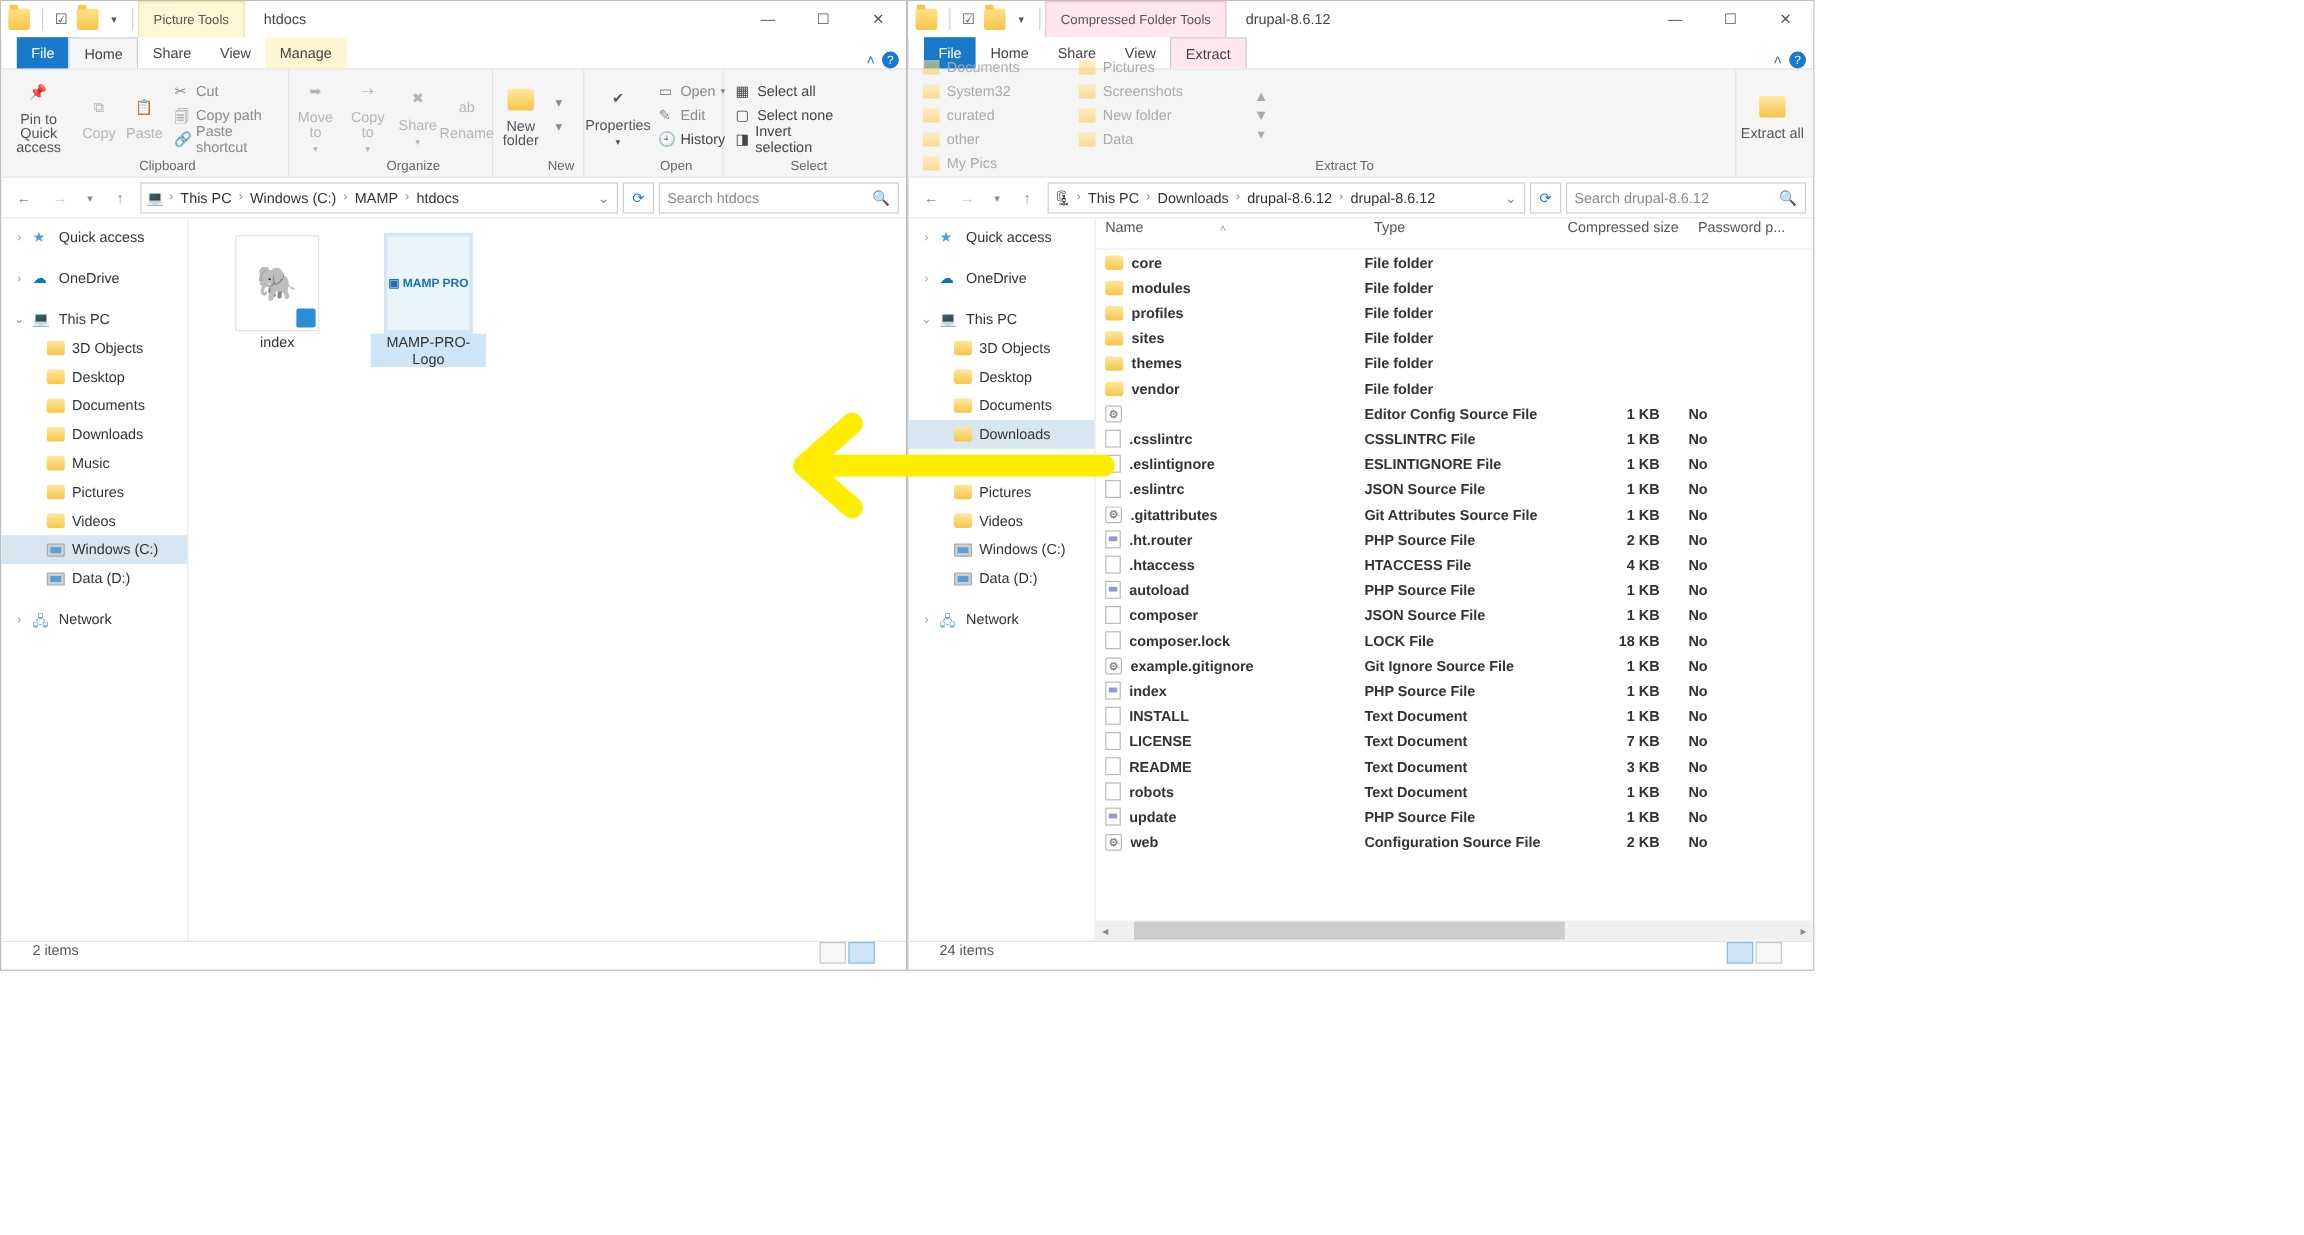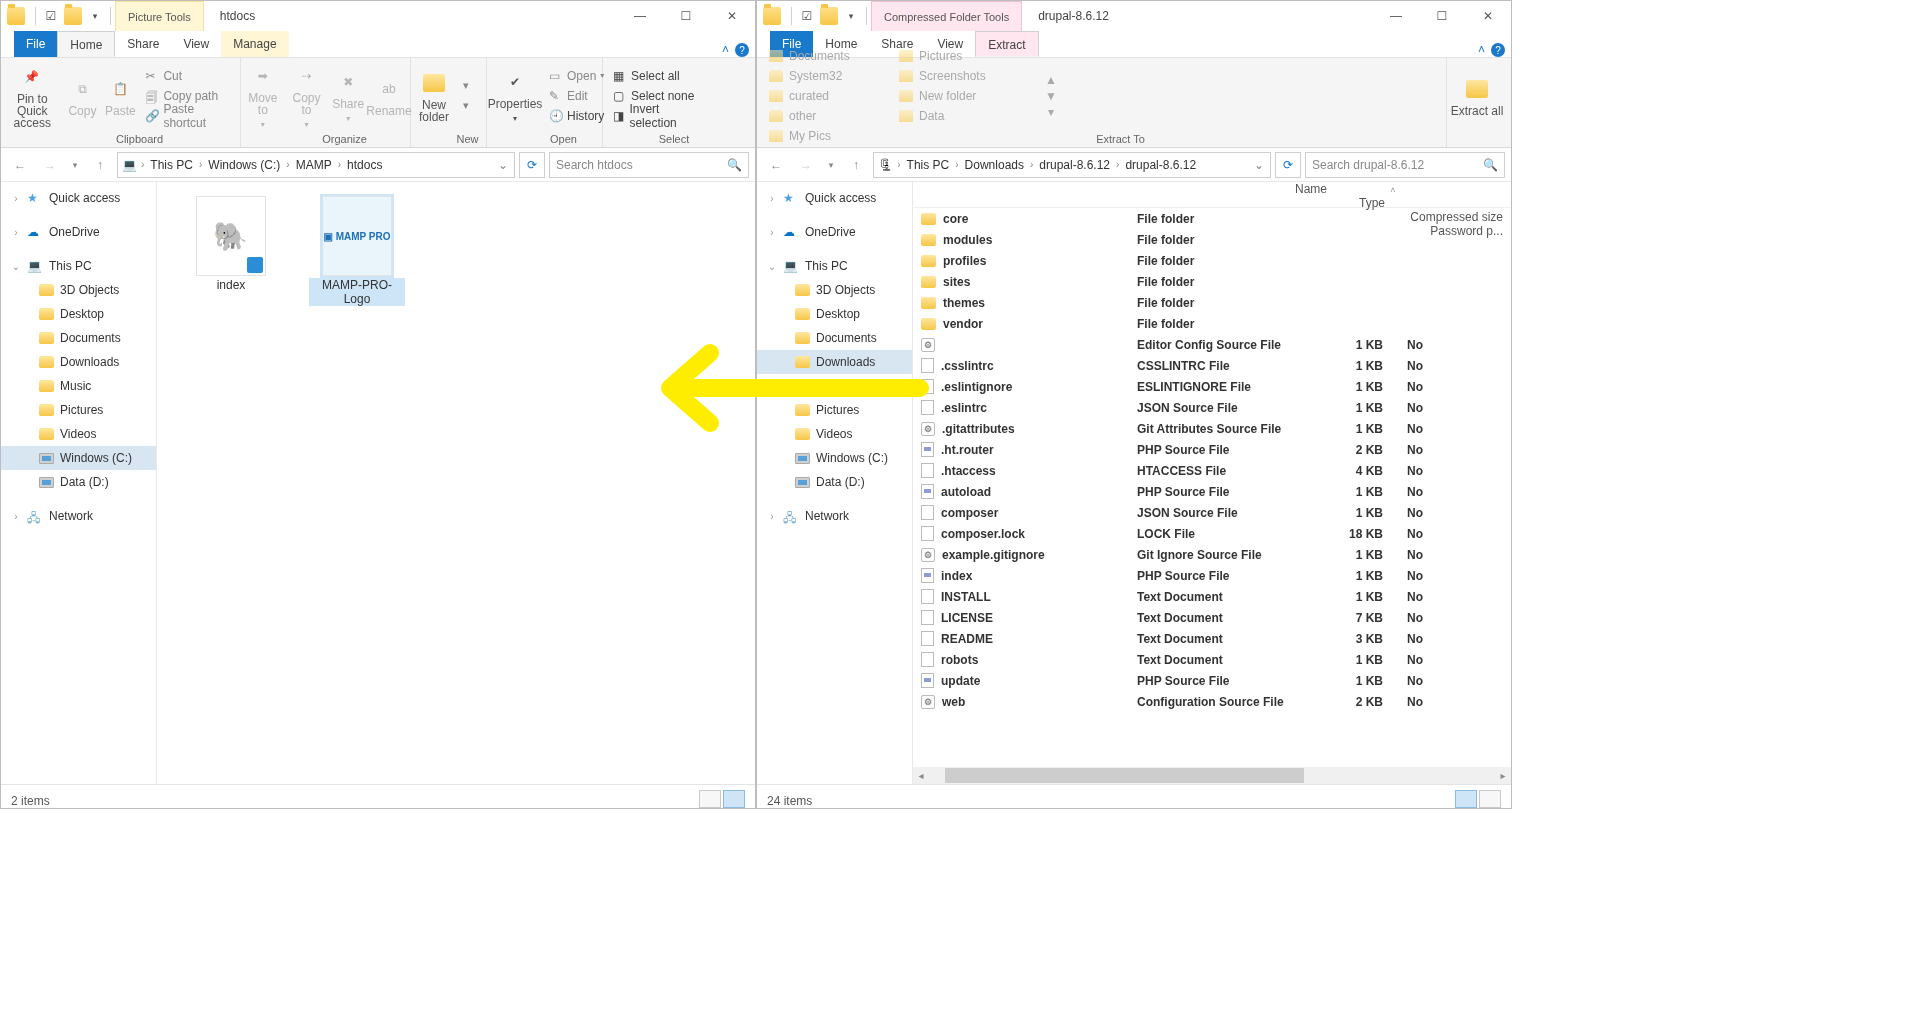"Name ˄" .cols { align-items: flex-end -> flex-start; flex-direction: column -> none }
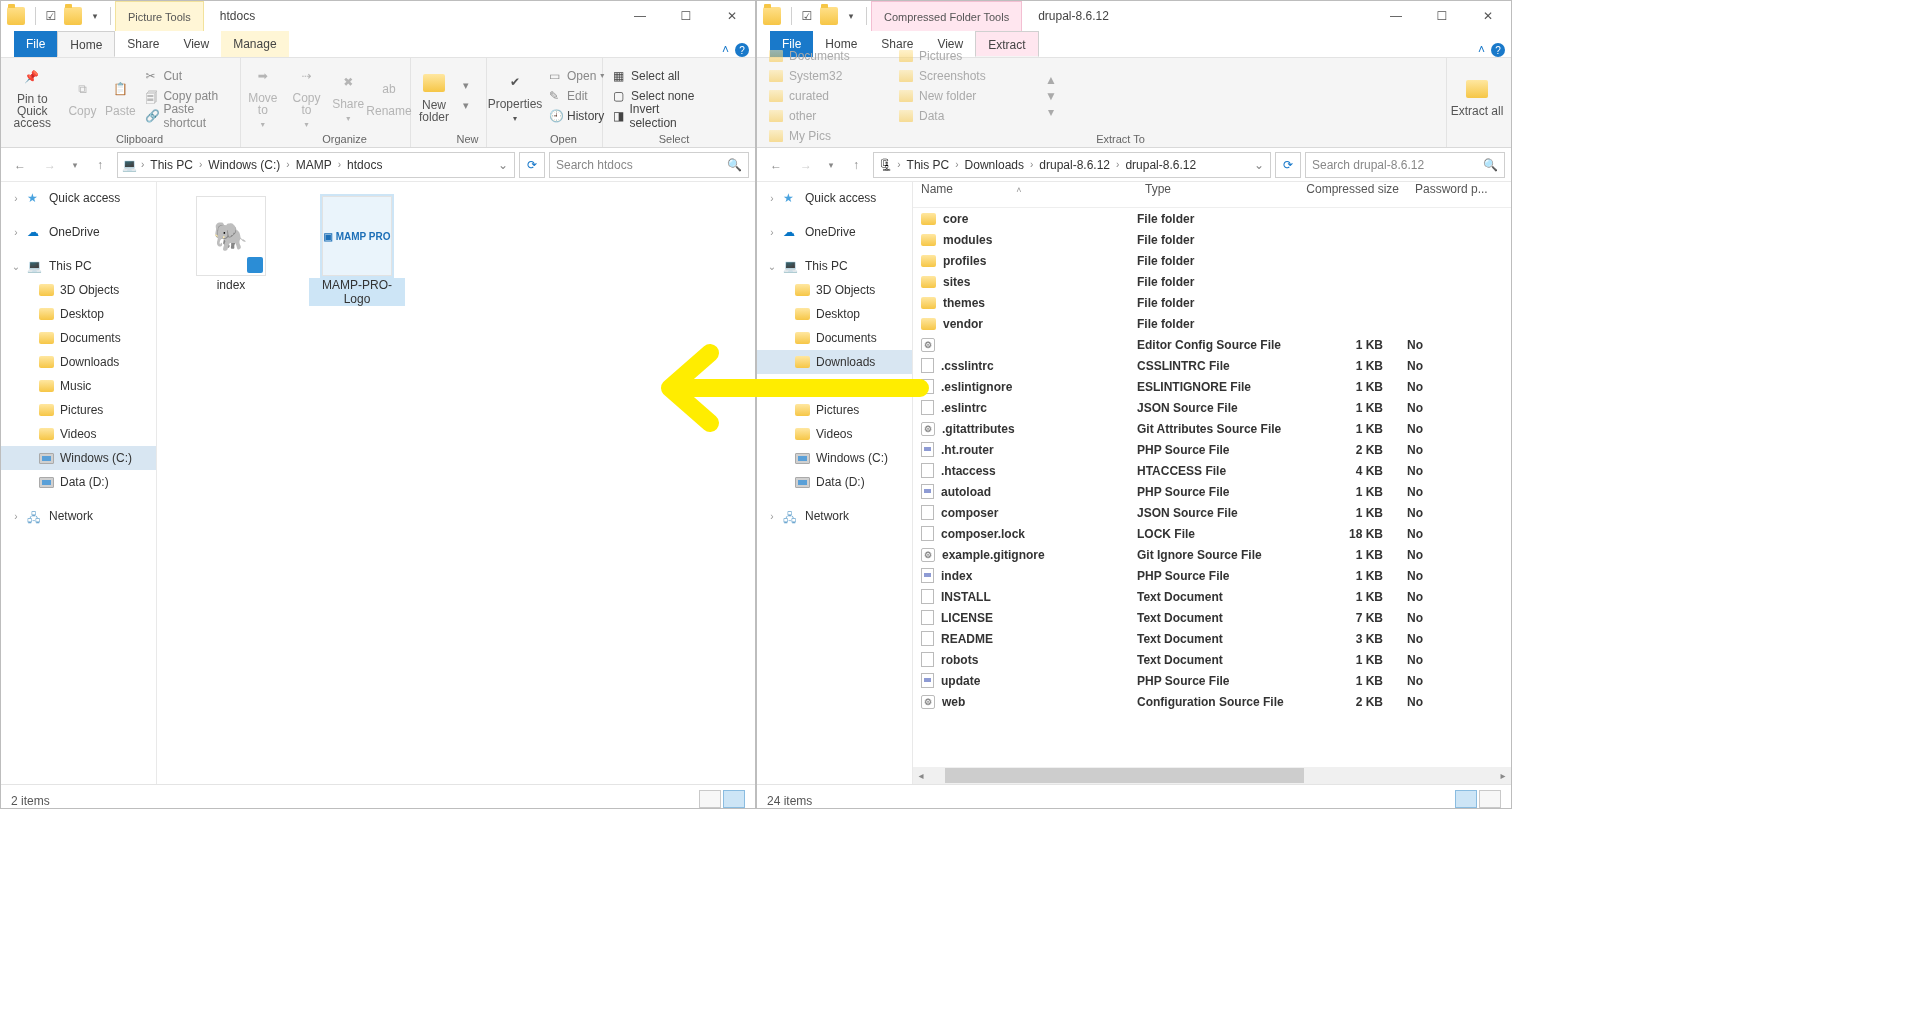"2 items" .status { align-items: flex-end -> flex-start; padding: 0 10px -> 0 26px }
